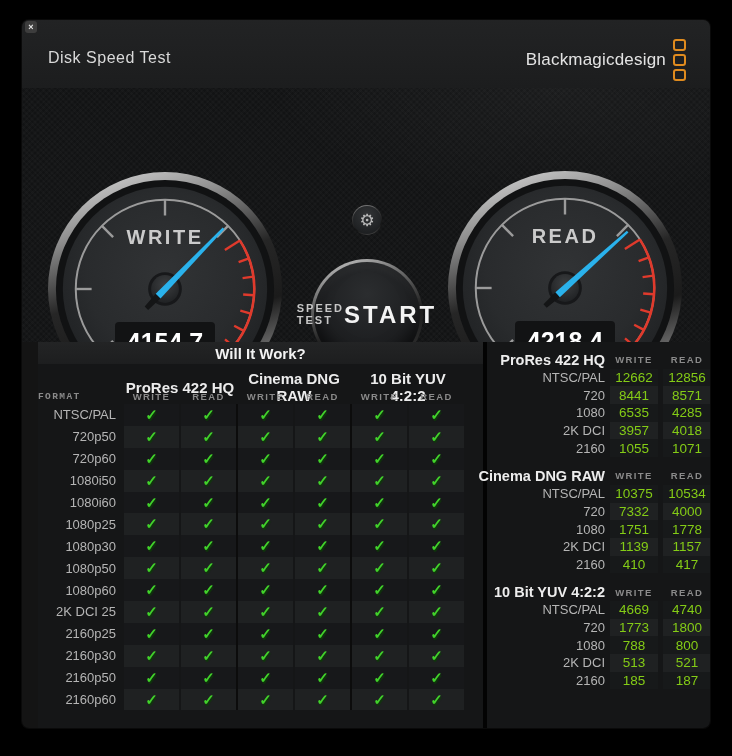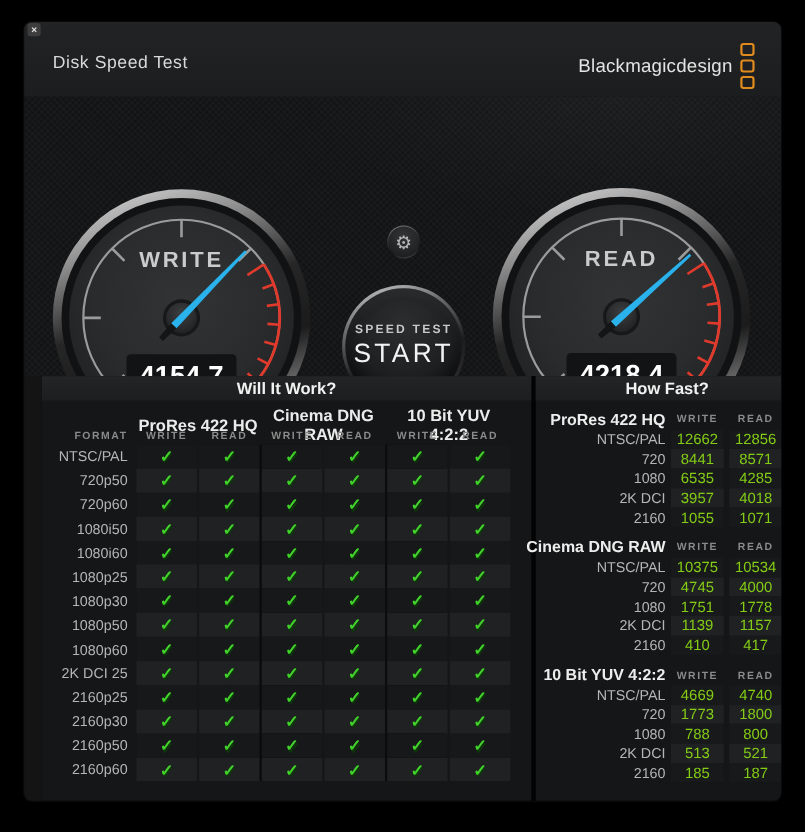"SPEED TEST" .start-inner { flex-direction: column -> row }
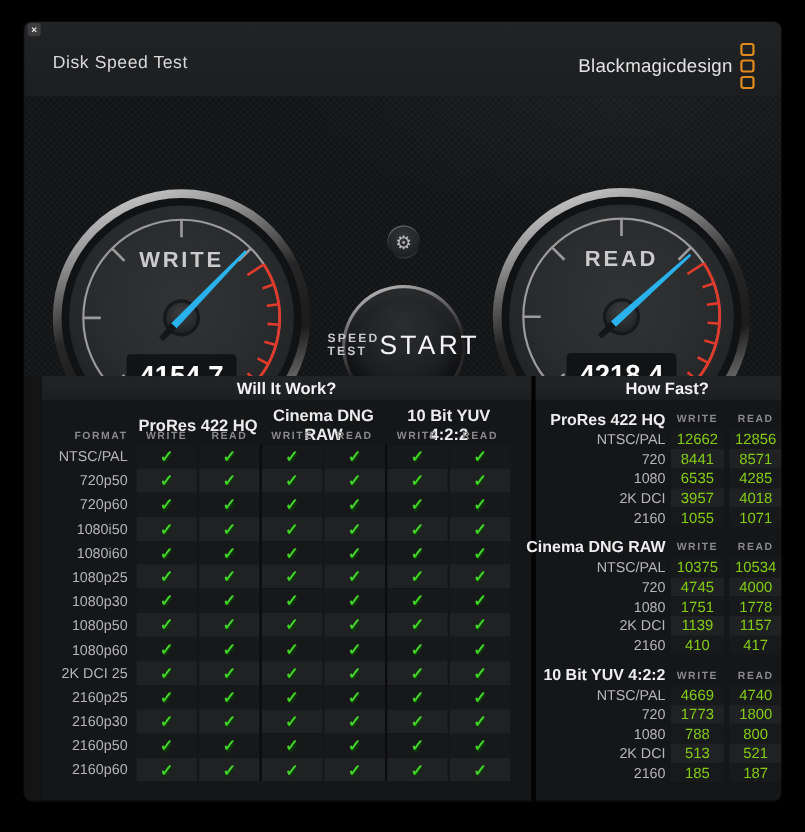"START" .start-line2 { font-weight: normal -> bold }
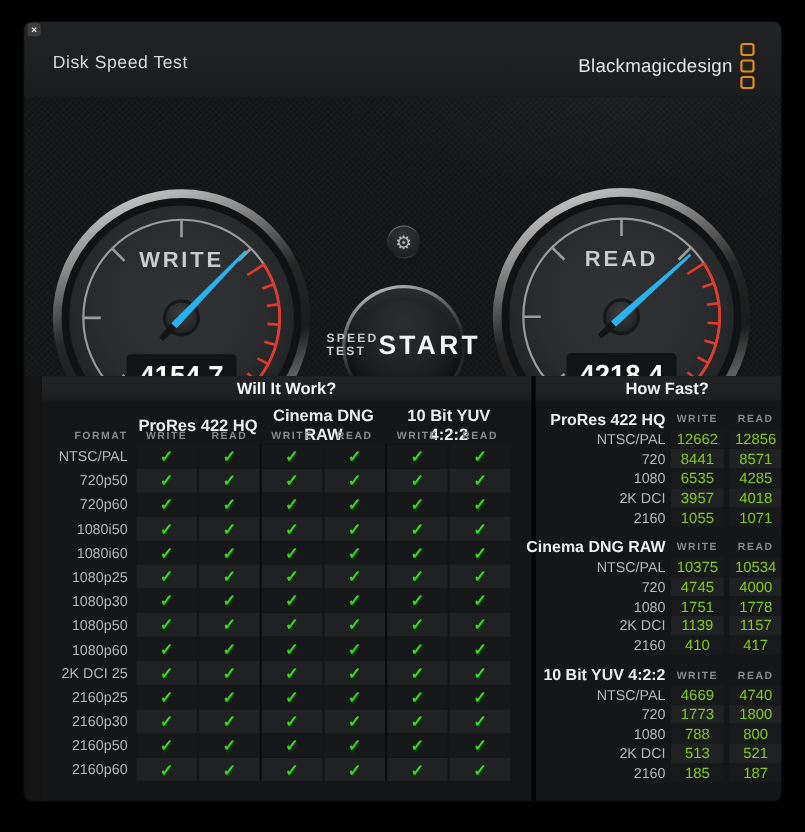"How Fast?" div.panel-bar { html: <div>How Fast?</div> -> none }
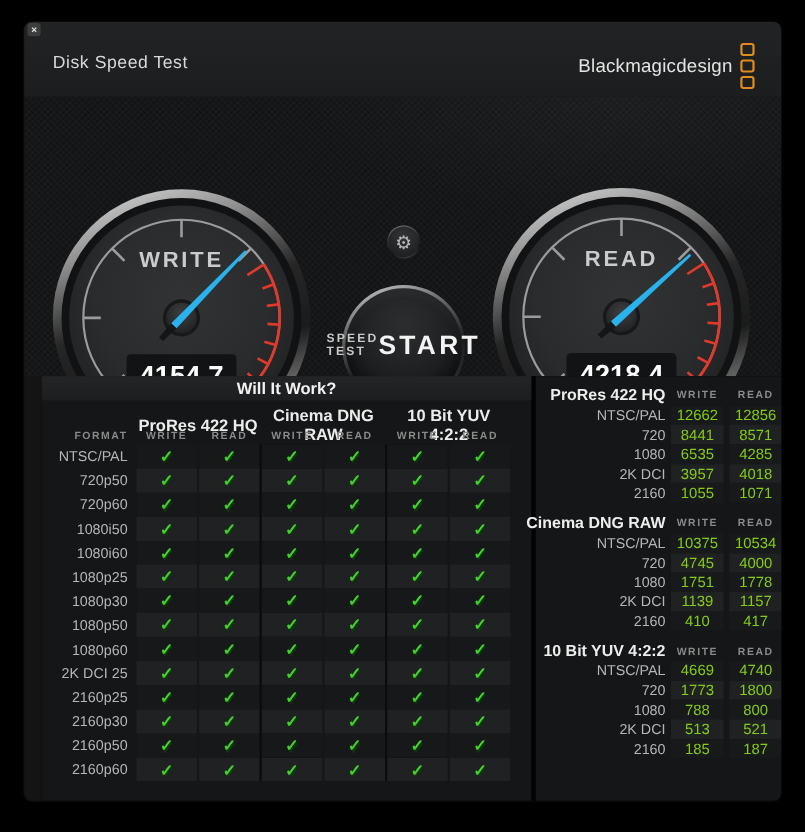"FORMAT" .sub-h.fmt { font-family: none -> Liberation Mono, monospace; text-align: right -> left }
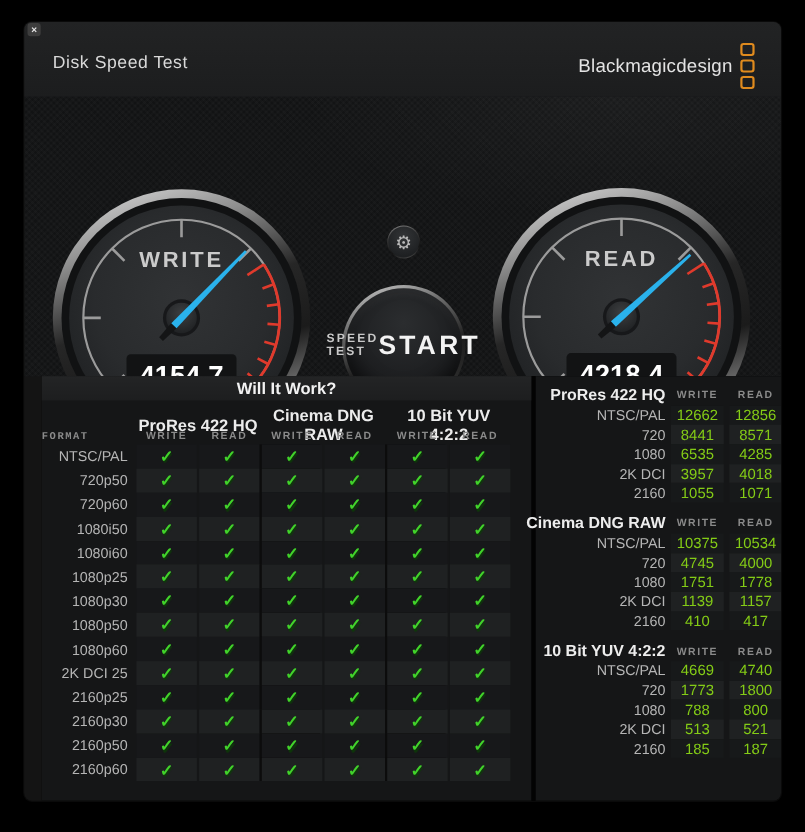"4745" div.hf-val { text: 4745 -> 7332 }
